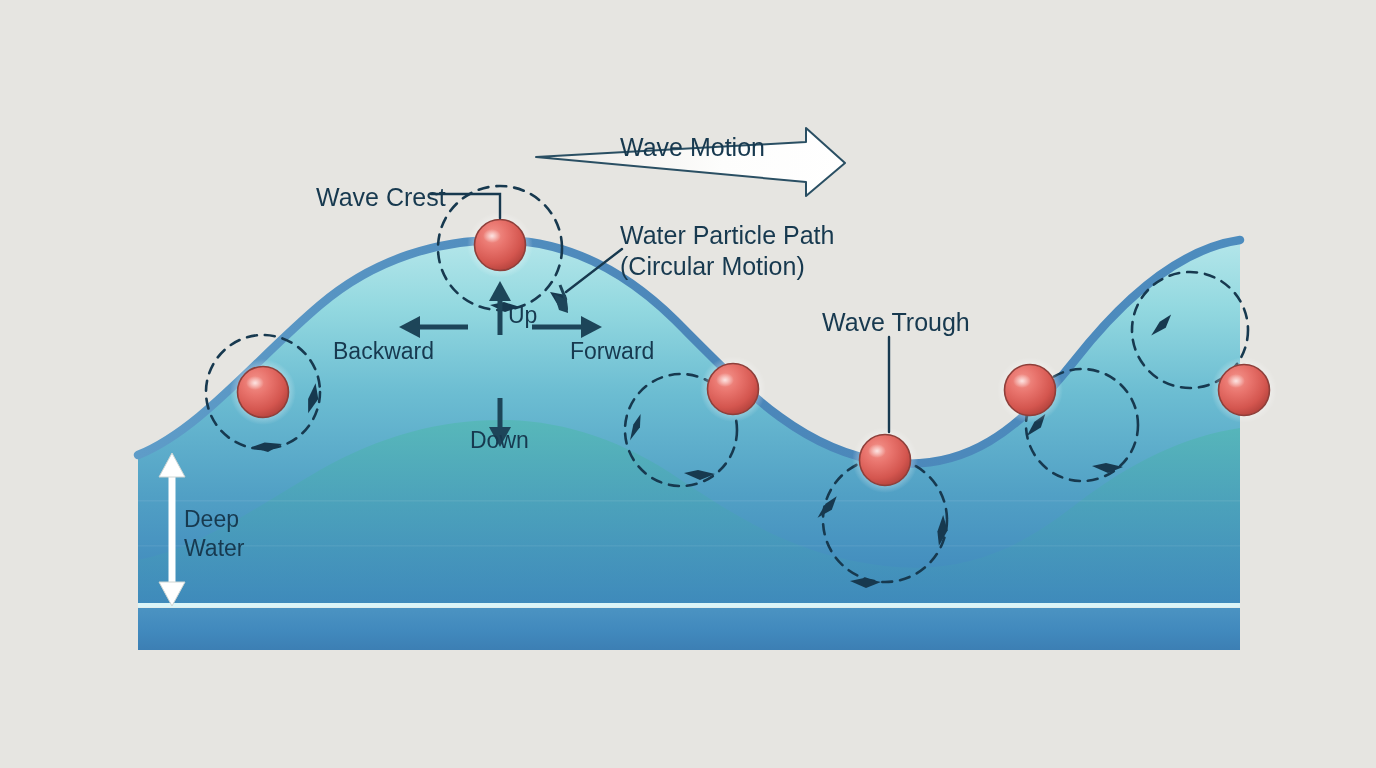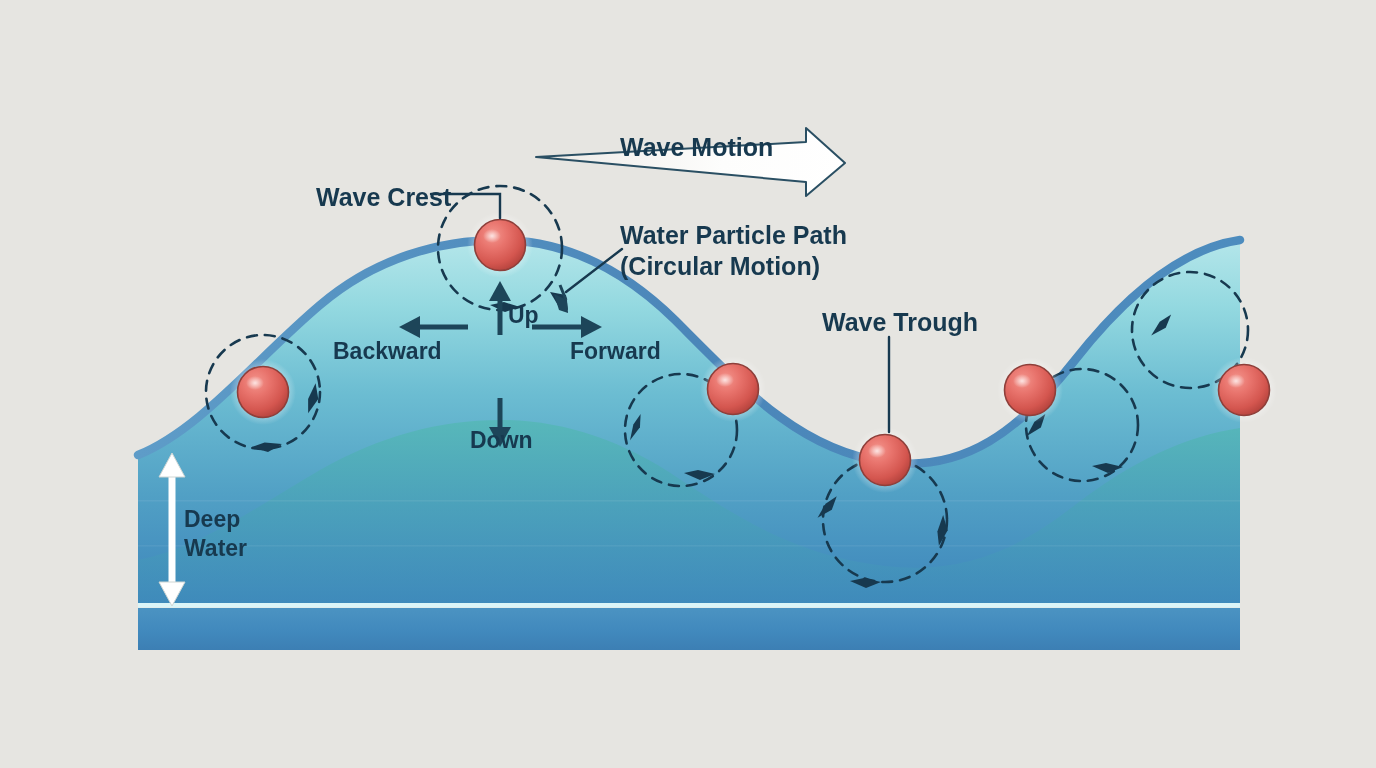"Wave Motion" #stage { font-weight: bold -> none }
